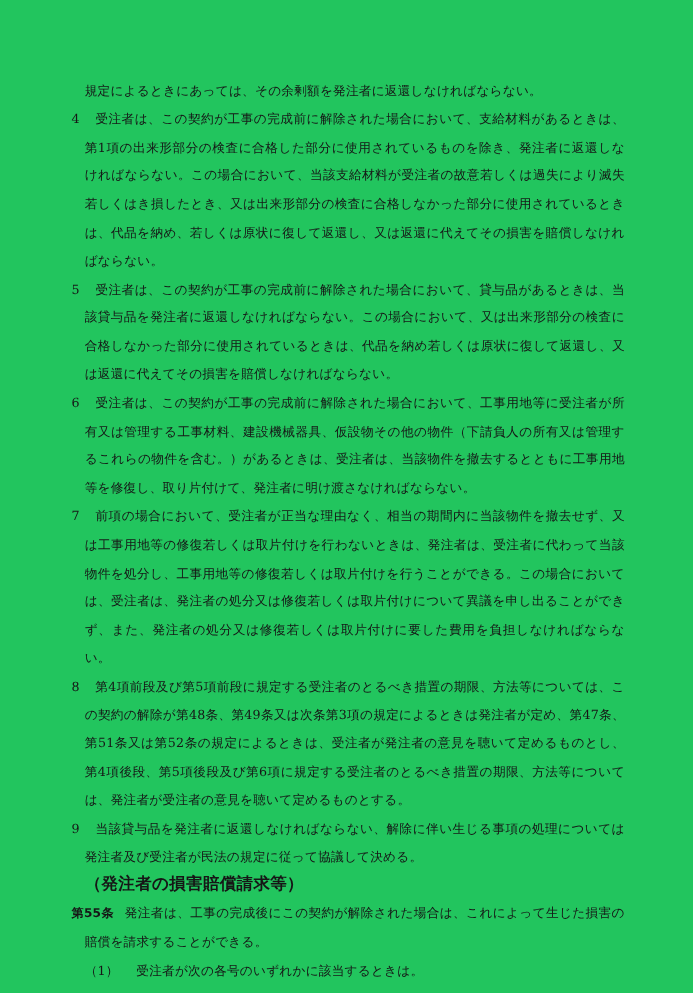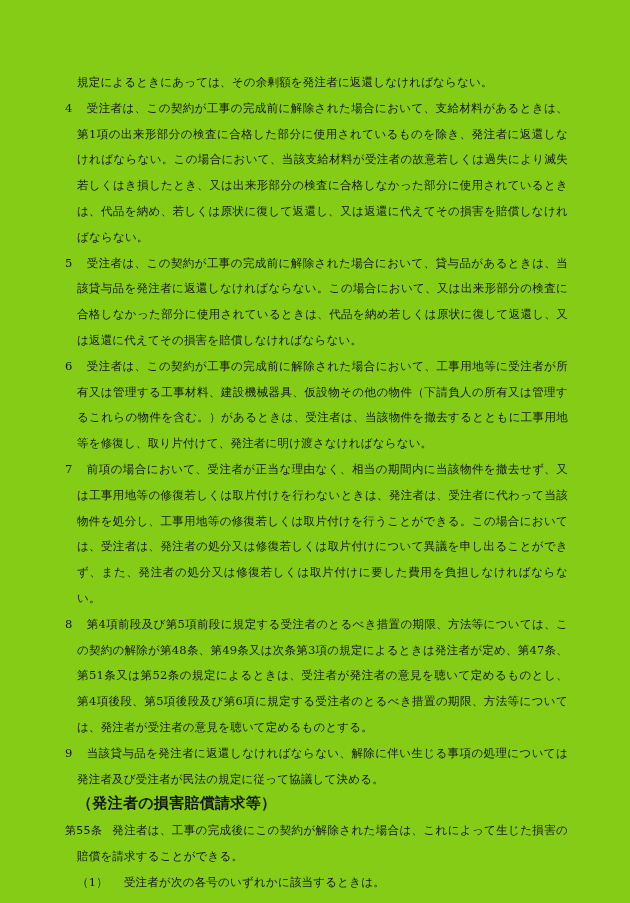"規定によるときにあっては、その余剰額を発注者に返還しなければならない。" .page { background: #84cc16 -> #22c55e }
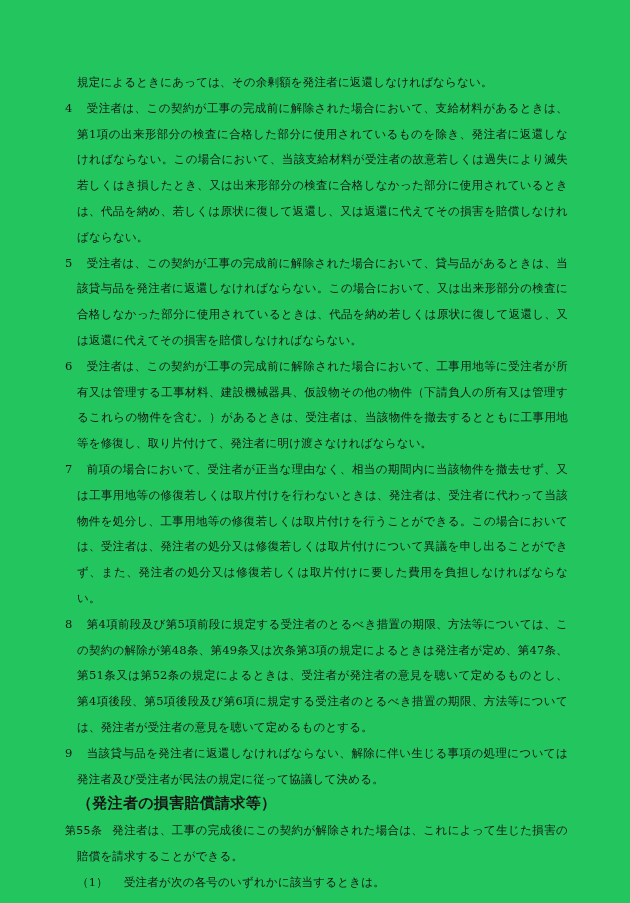"第55条" .anum { font-weight: normal -> bold }
